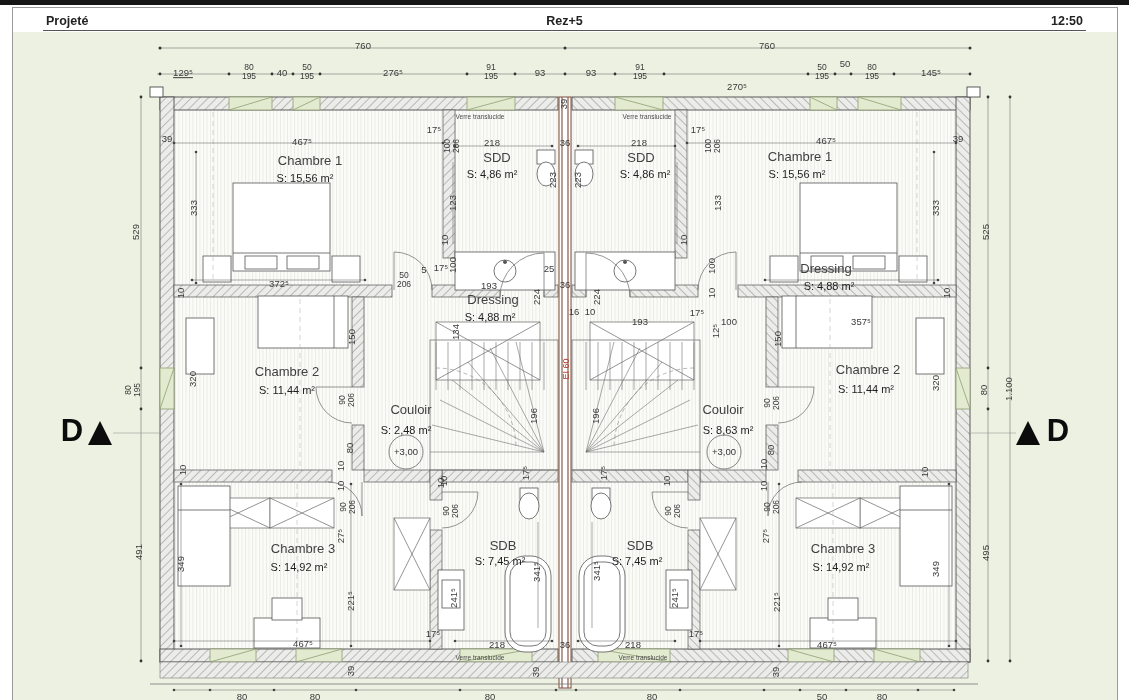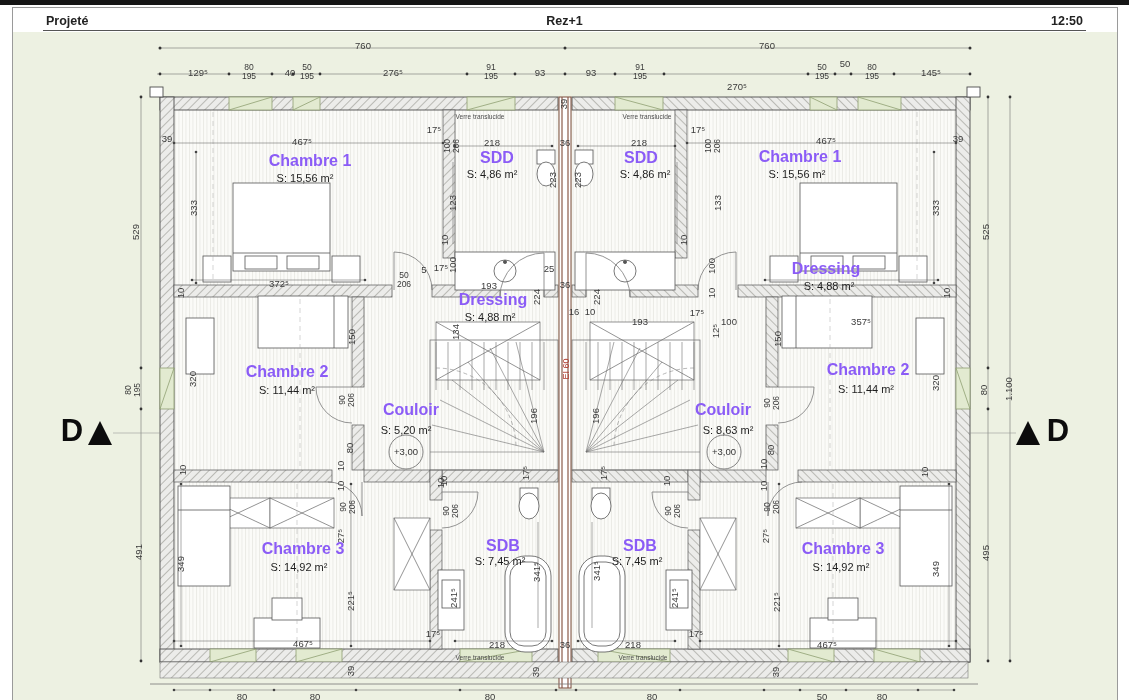"Rez+1" span.t { text: Rez+1 -> Rez+5 }
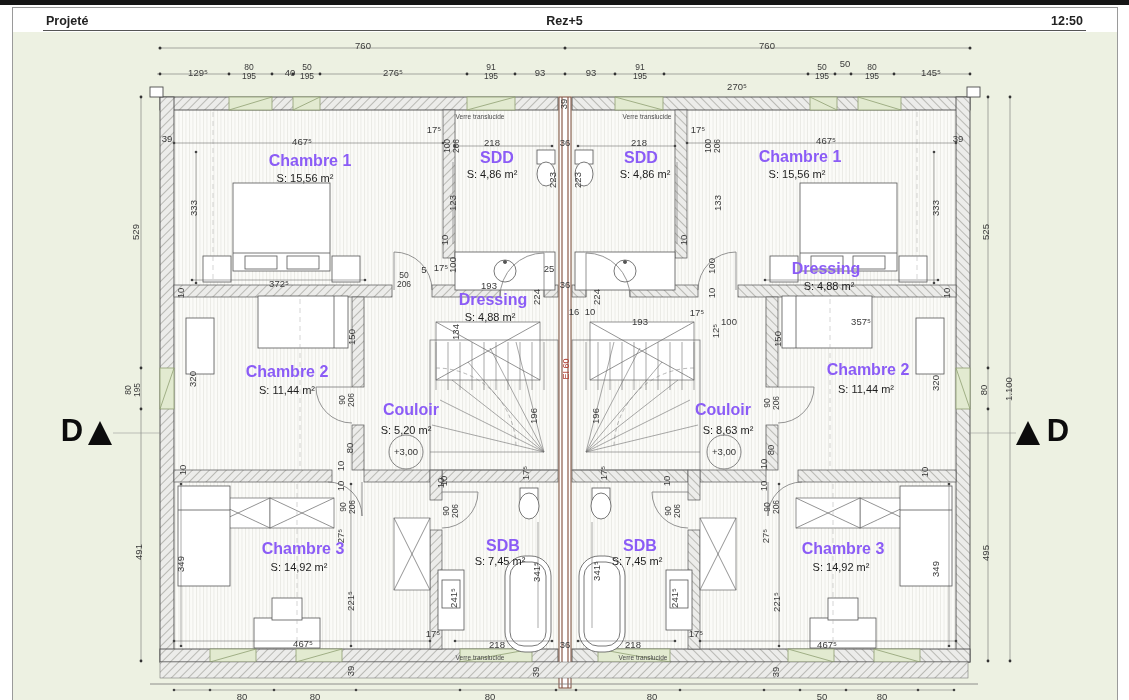"129⁵" div.lb { left: 198px -> 183px; text-decoration: none -> underline }
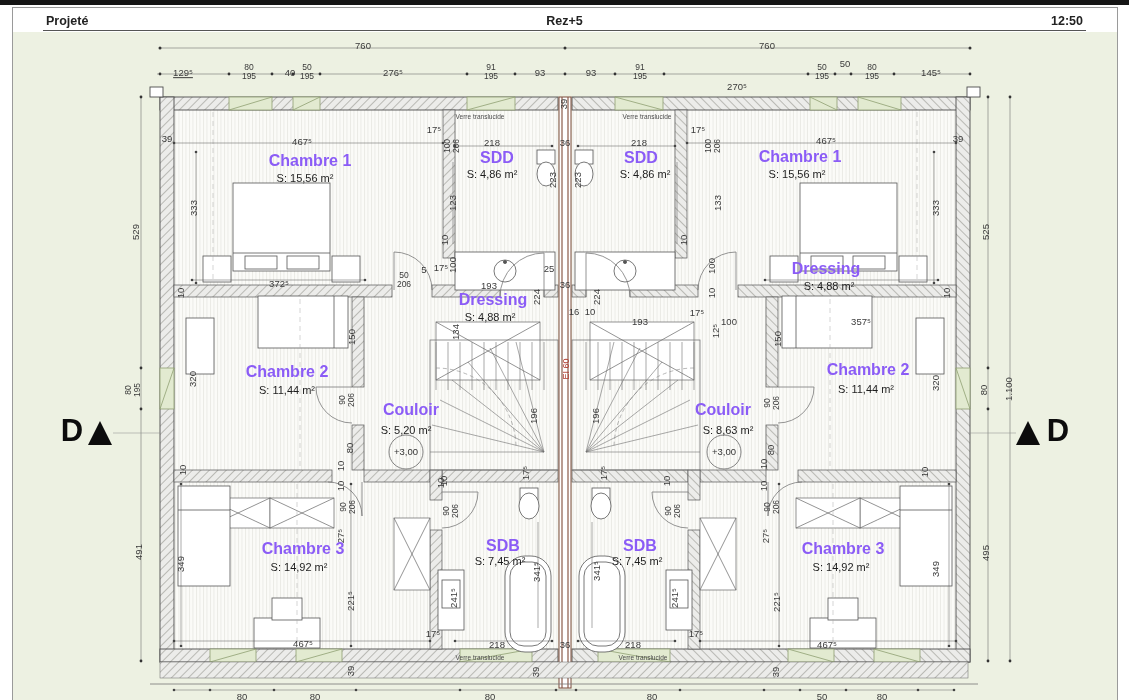"40" div.lb { left: 290px -> 282px }
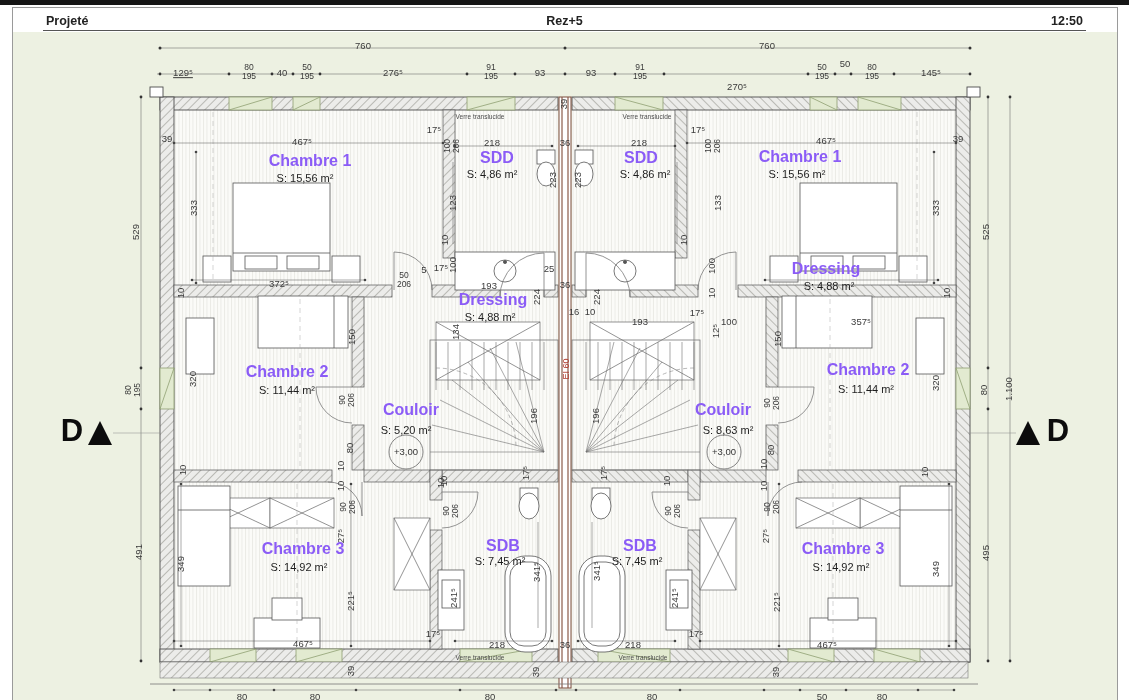"Chambre 1" .room-n { color: #8b5cf6 -> #404040; font-size: 16px -> 13px; font-weight: 700 -> 400 }
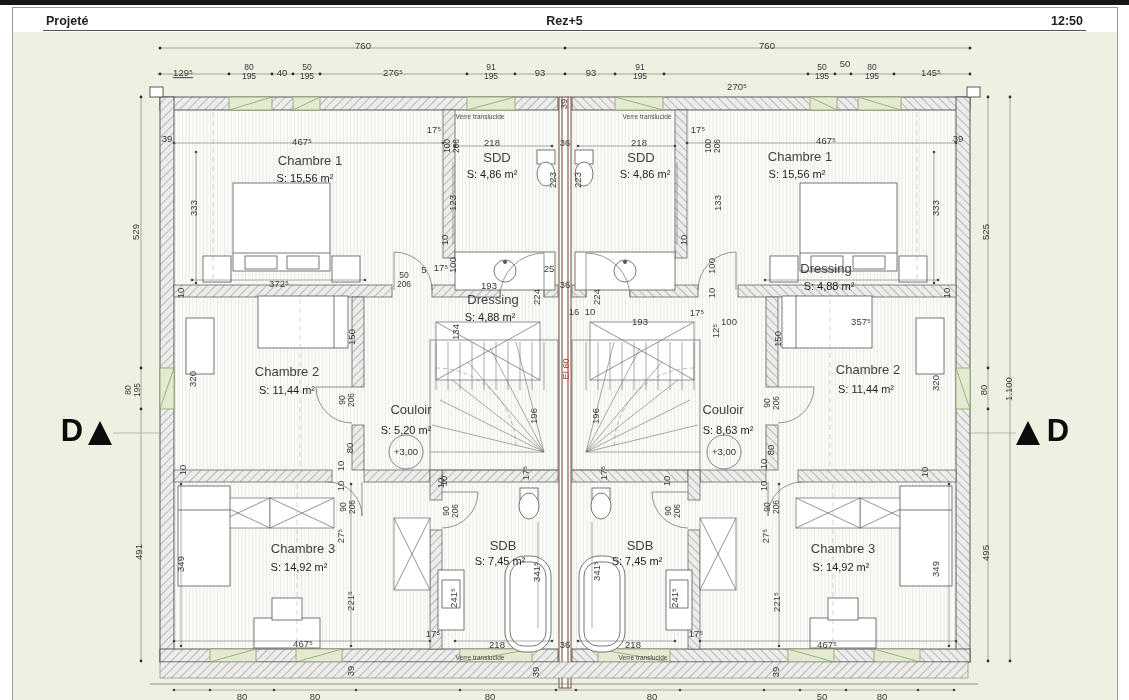"S: 5,20 m²" div.lb { text: 5,20 -> 2,48 }
